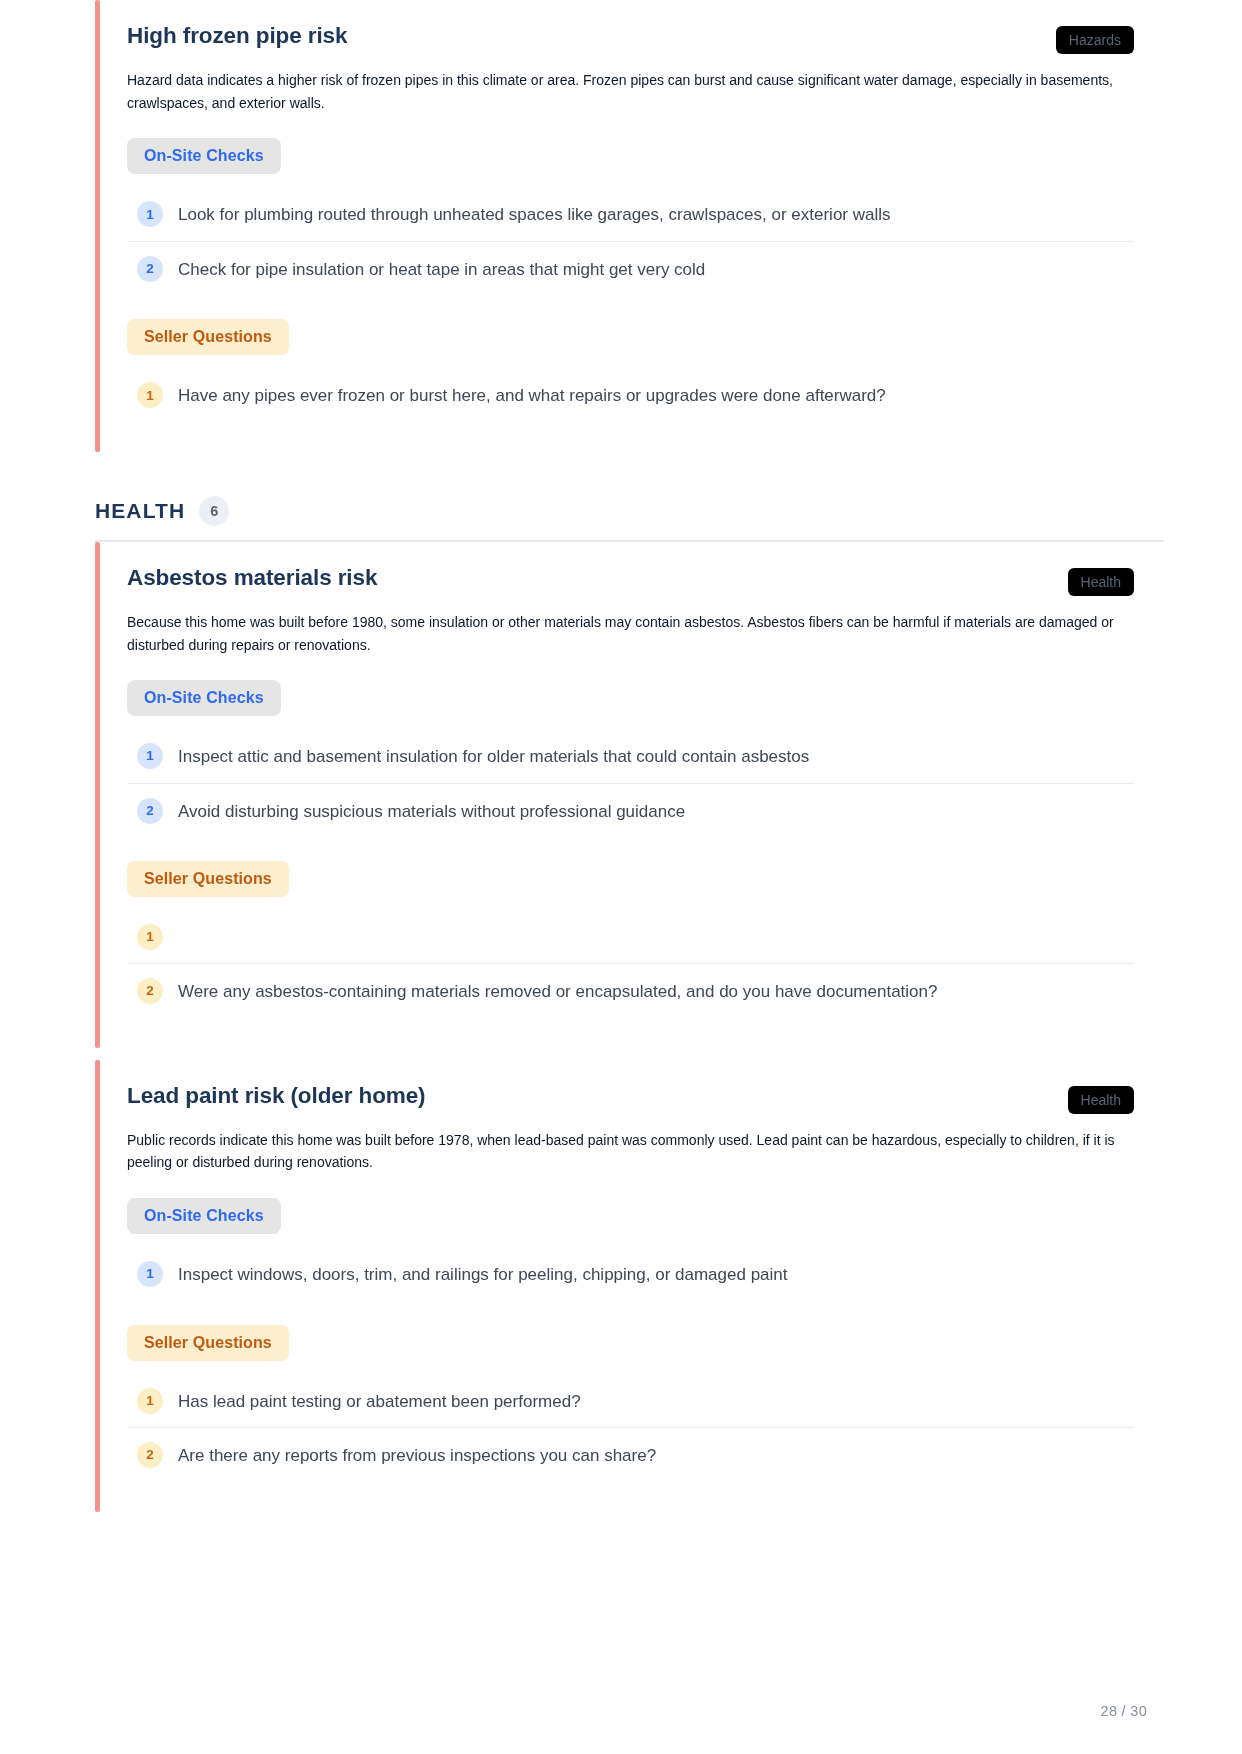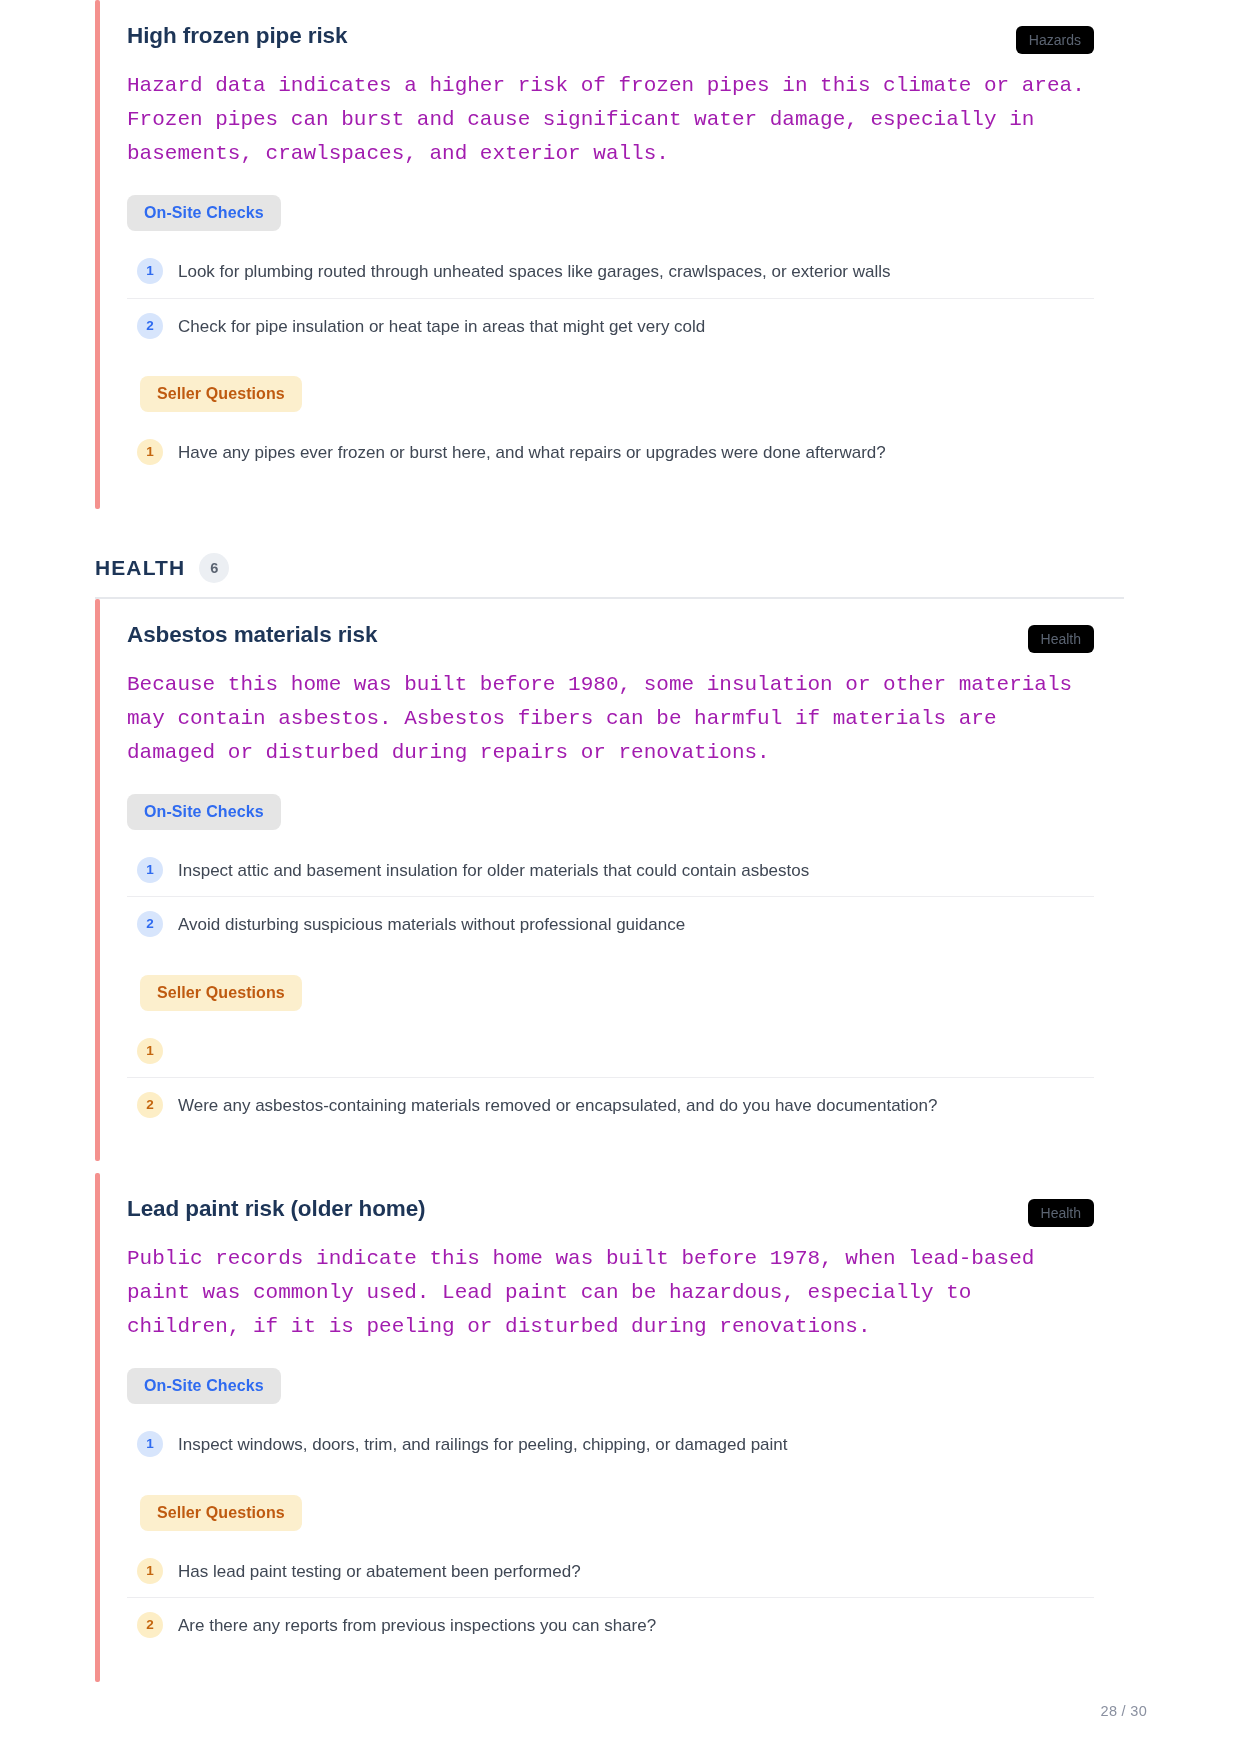"High frozen pipe risk" .content { padding-right: 118px -> 78px }
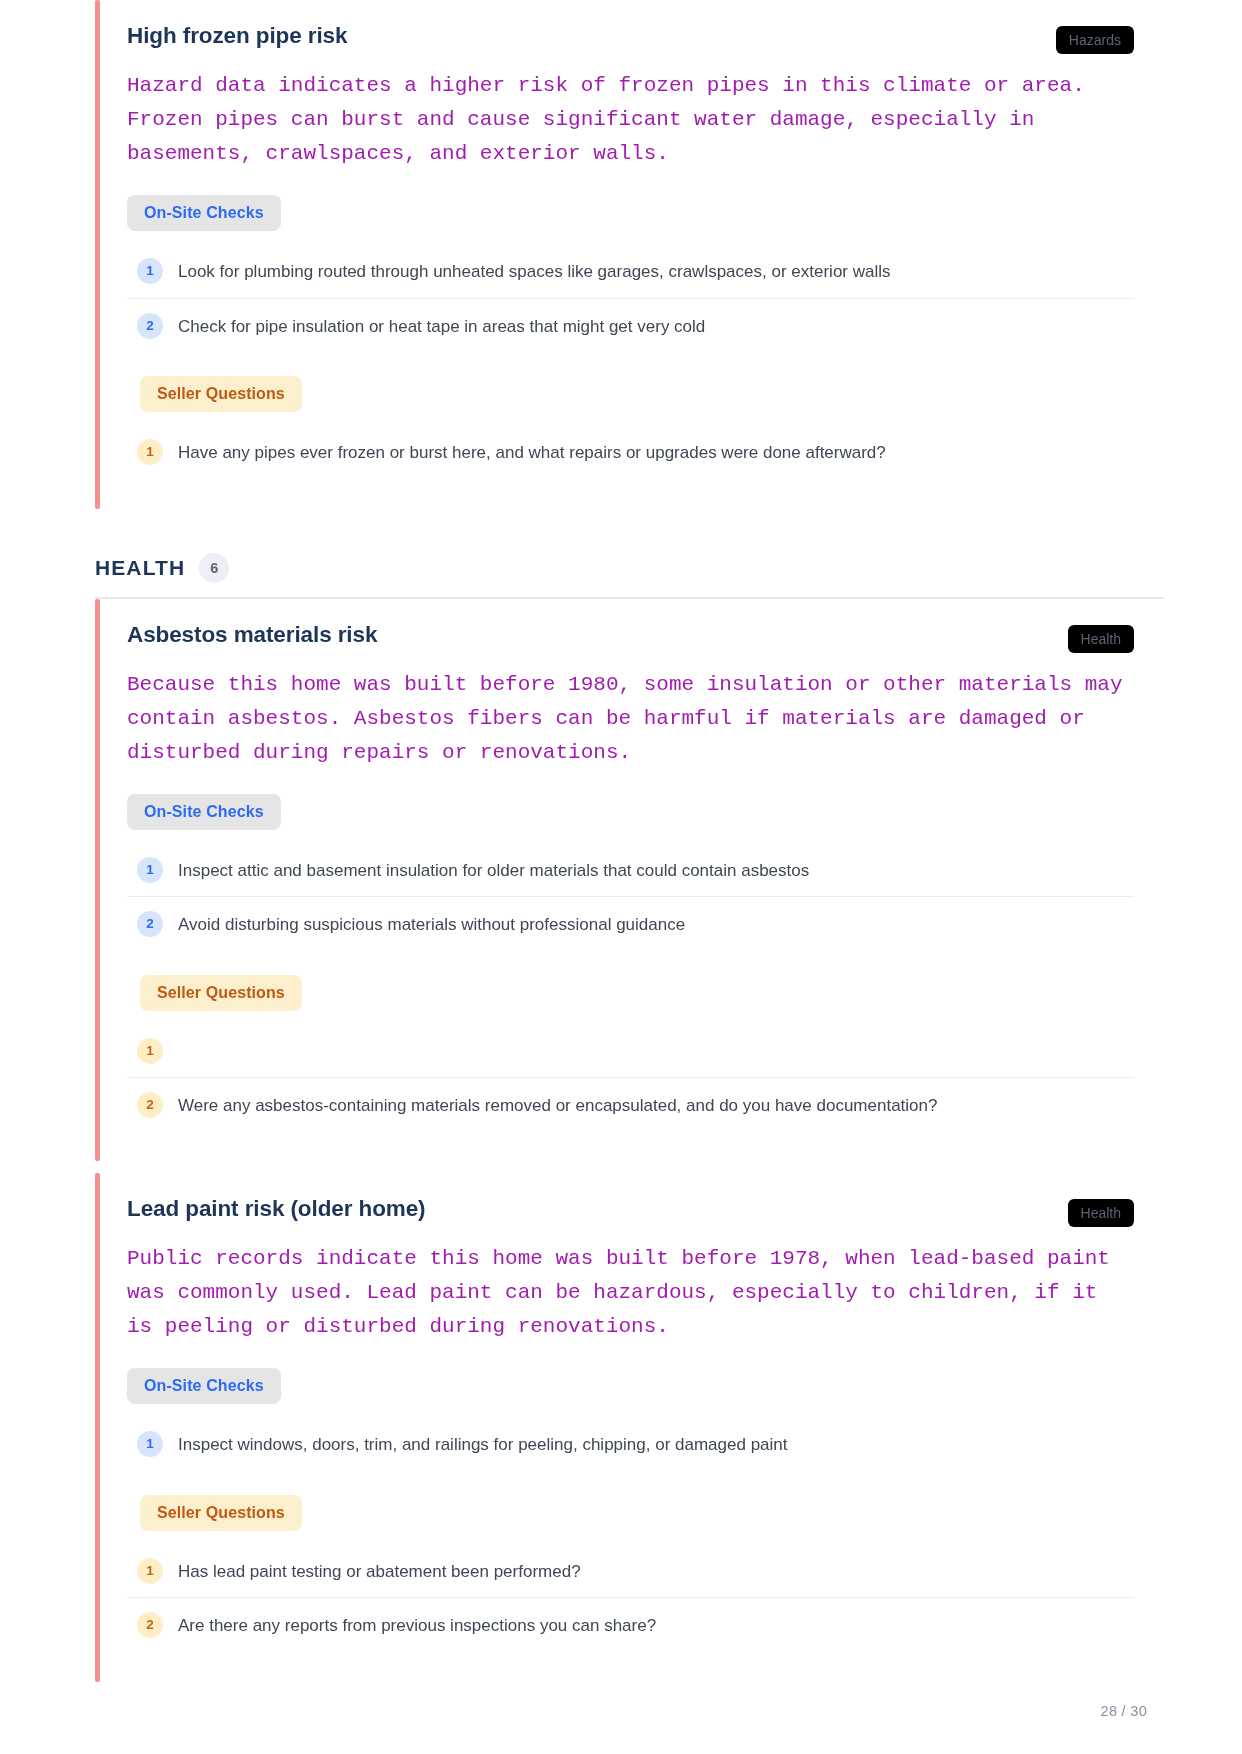"Hazard data indicates a higher" .card-desc { color: #a21caf -> #0f172a; font-family: Liberation Mono, monospace -> none; font-size: 21px -> 14px }
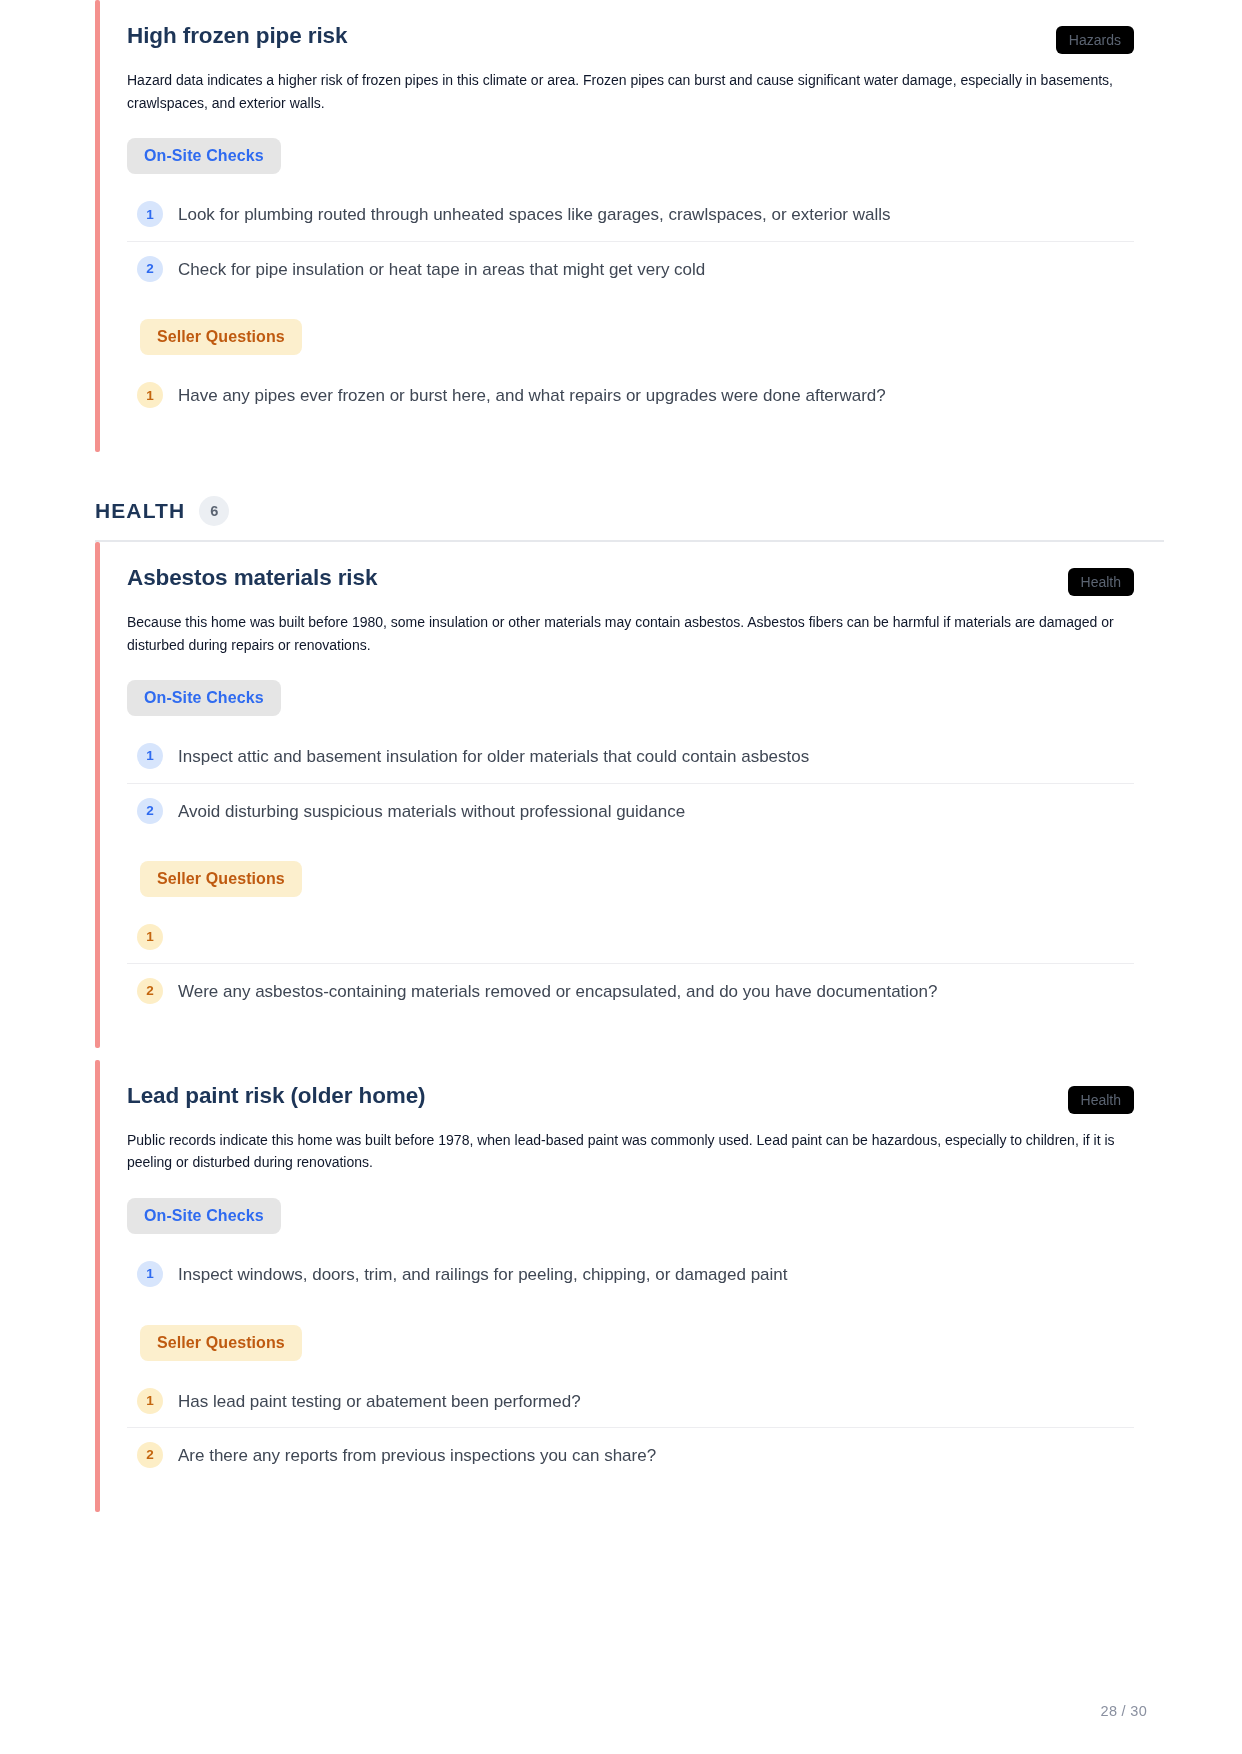"Seller Questions" .pill.questions { margin-left: 13px -> none }
